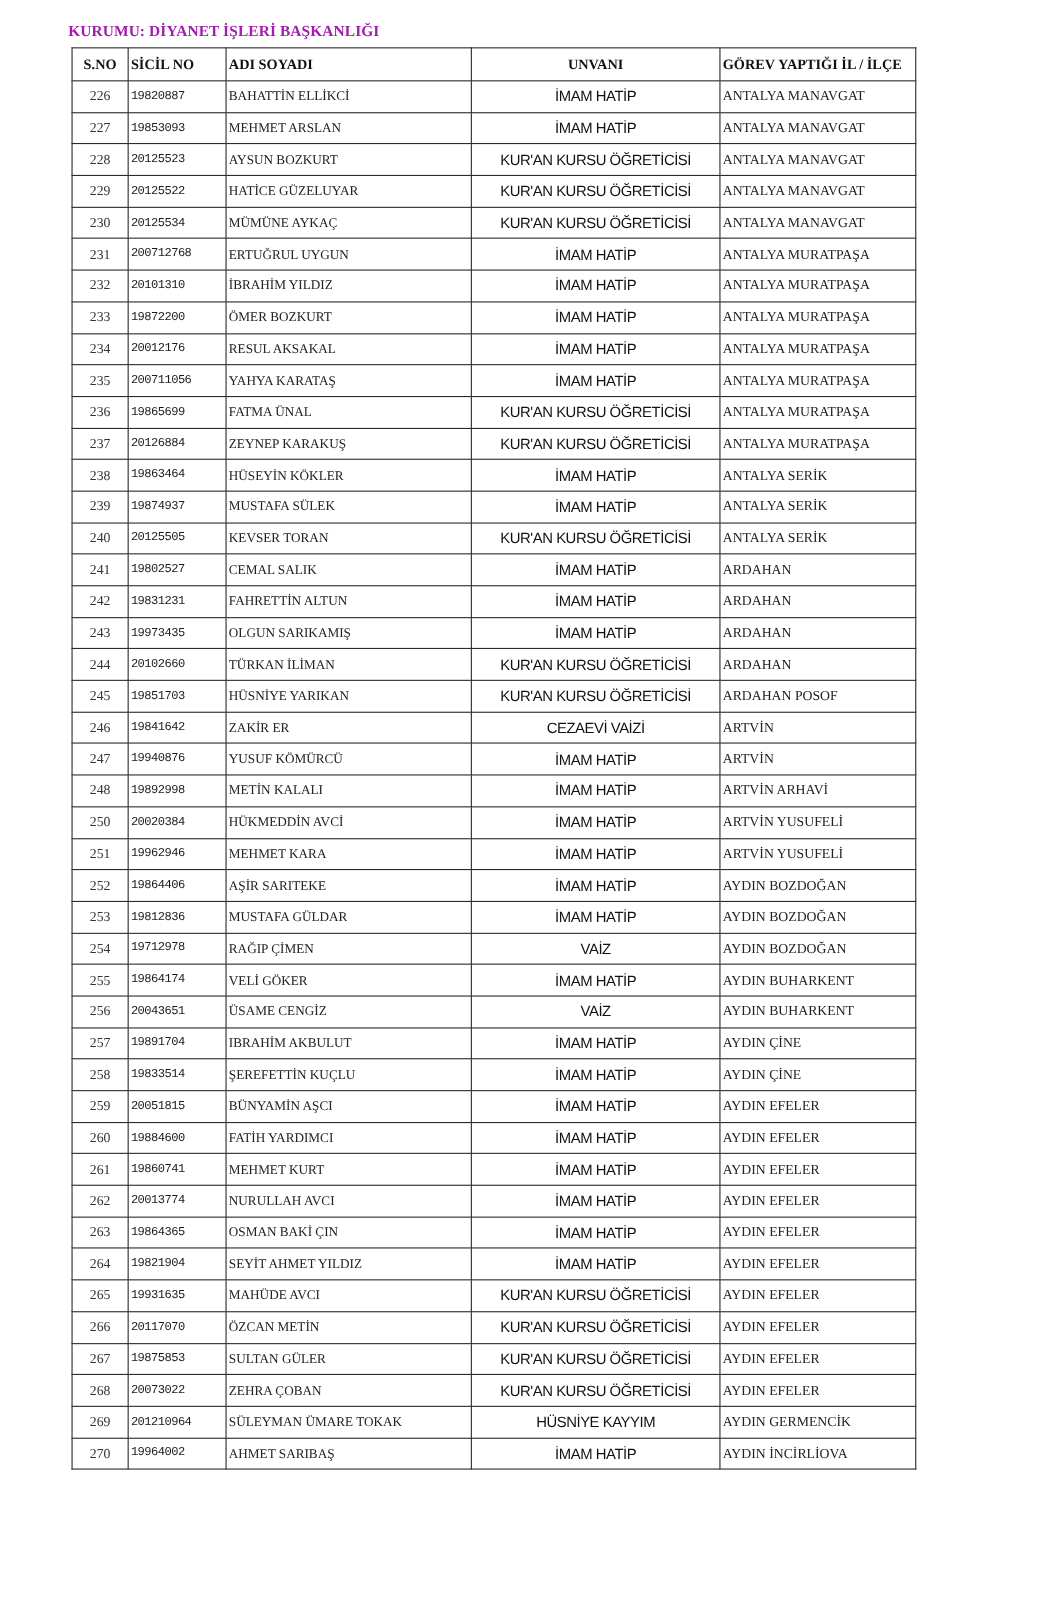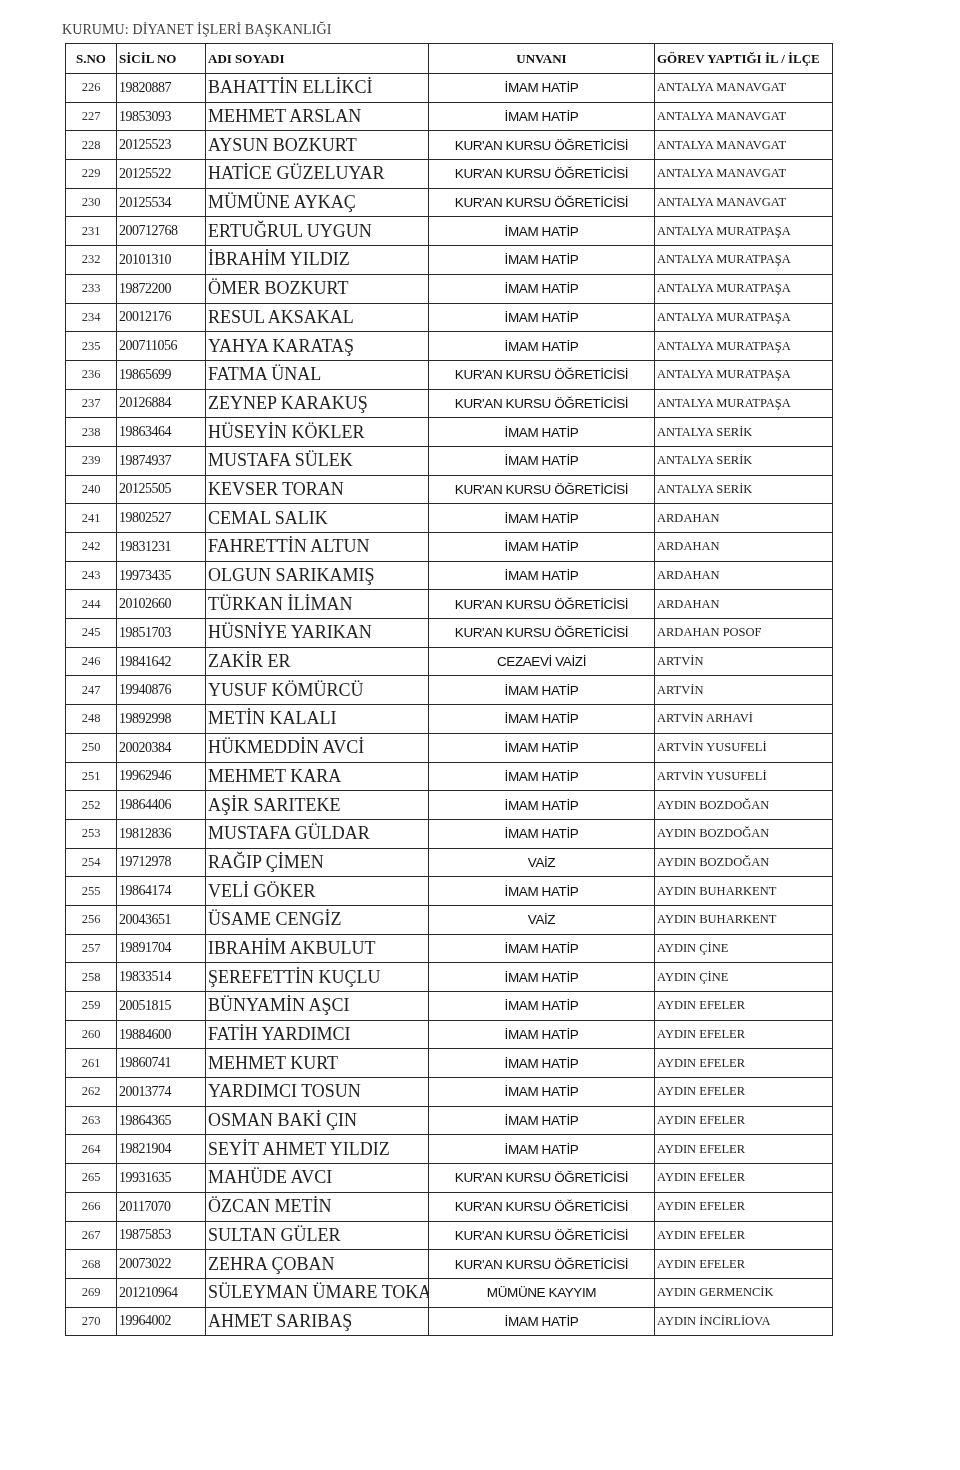"KURUMU: DİYANET İŞLERİ BAŞKANLIĞI" .org-title { color: #404040 -> #a21caf; font-weight: normal -> bold }
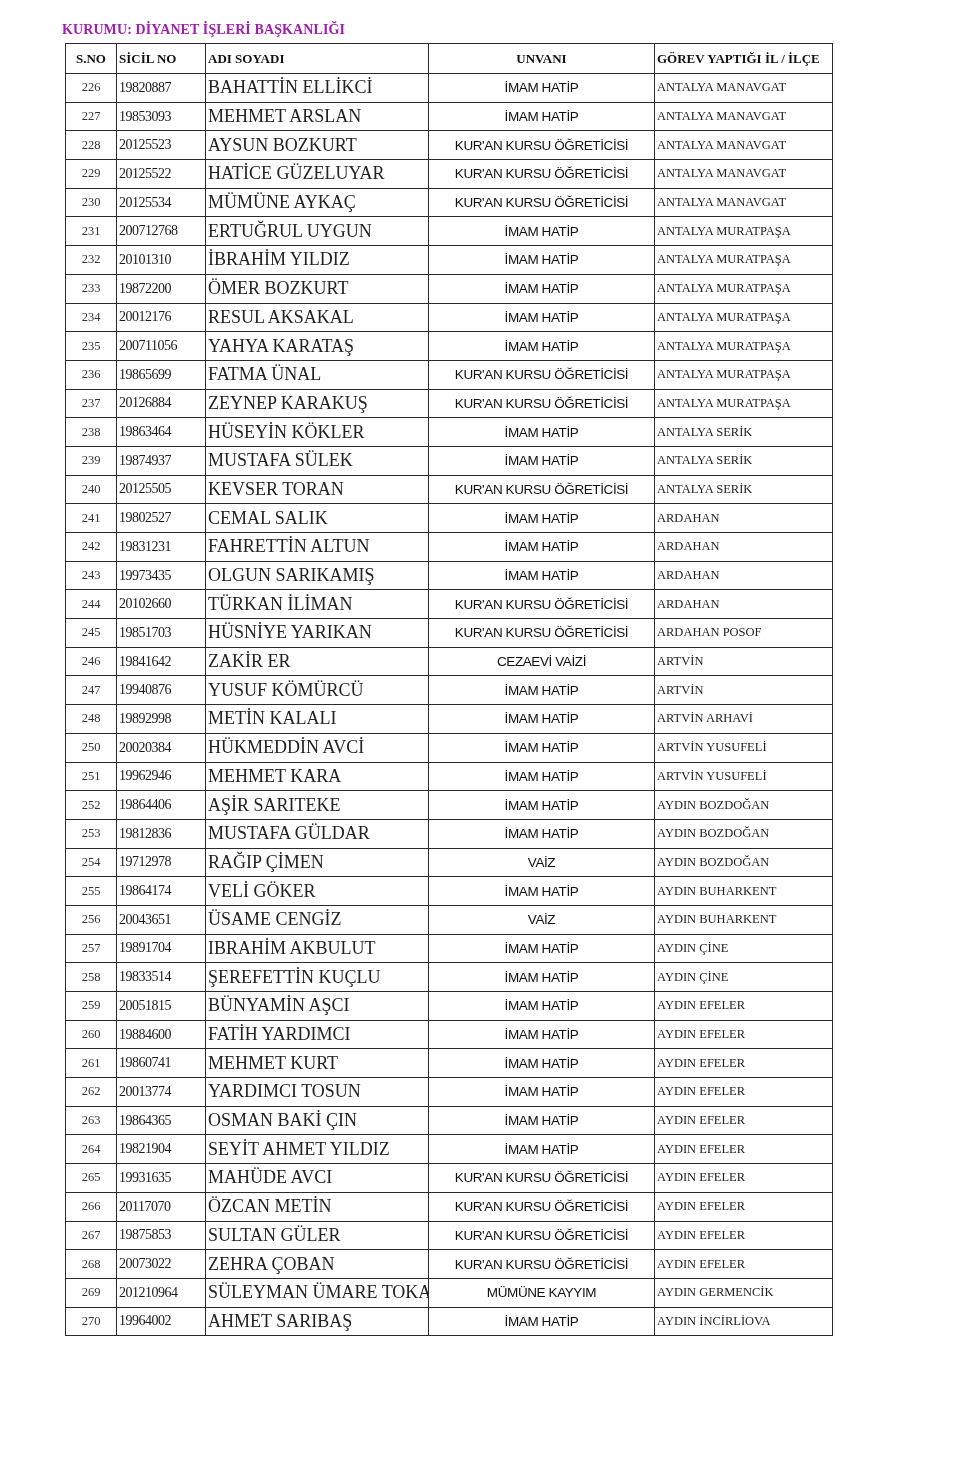"19820887" td.c-sicil { font-family: Liberation Serif, serif -> Liberation Mono, monospace; font-size: 14px -> 11px }
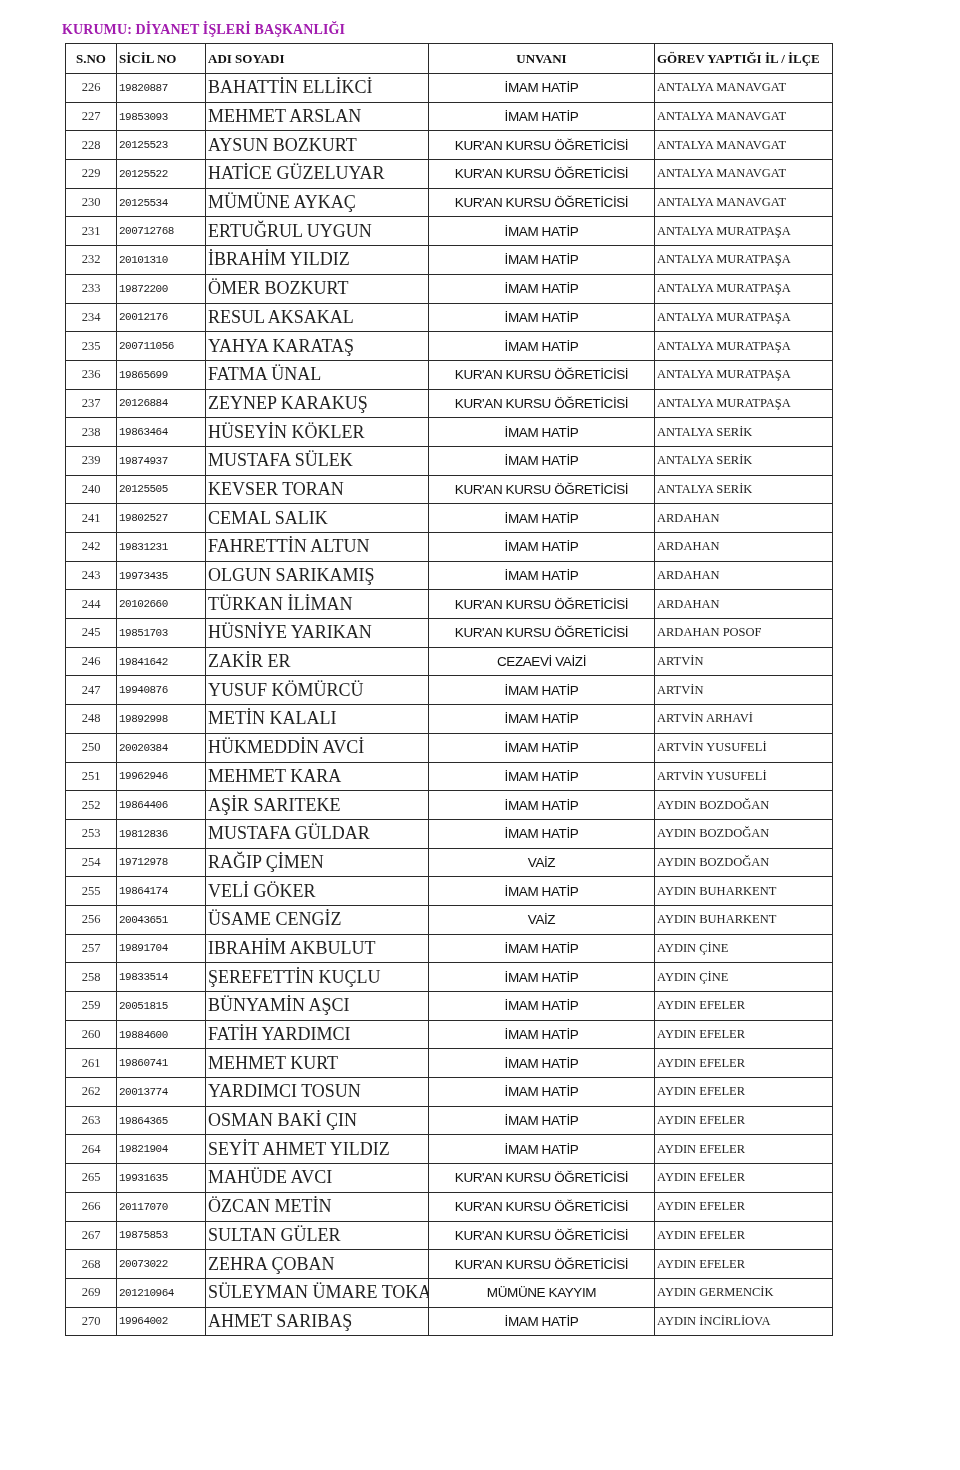"BAHATTİN ELLİKCİ" td.c-name { font-size: 18px -> 12px }
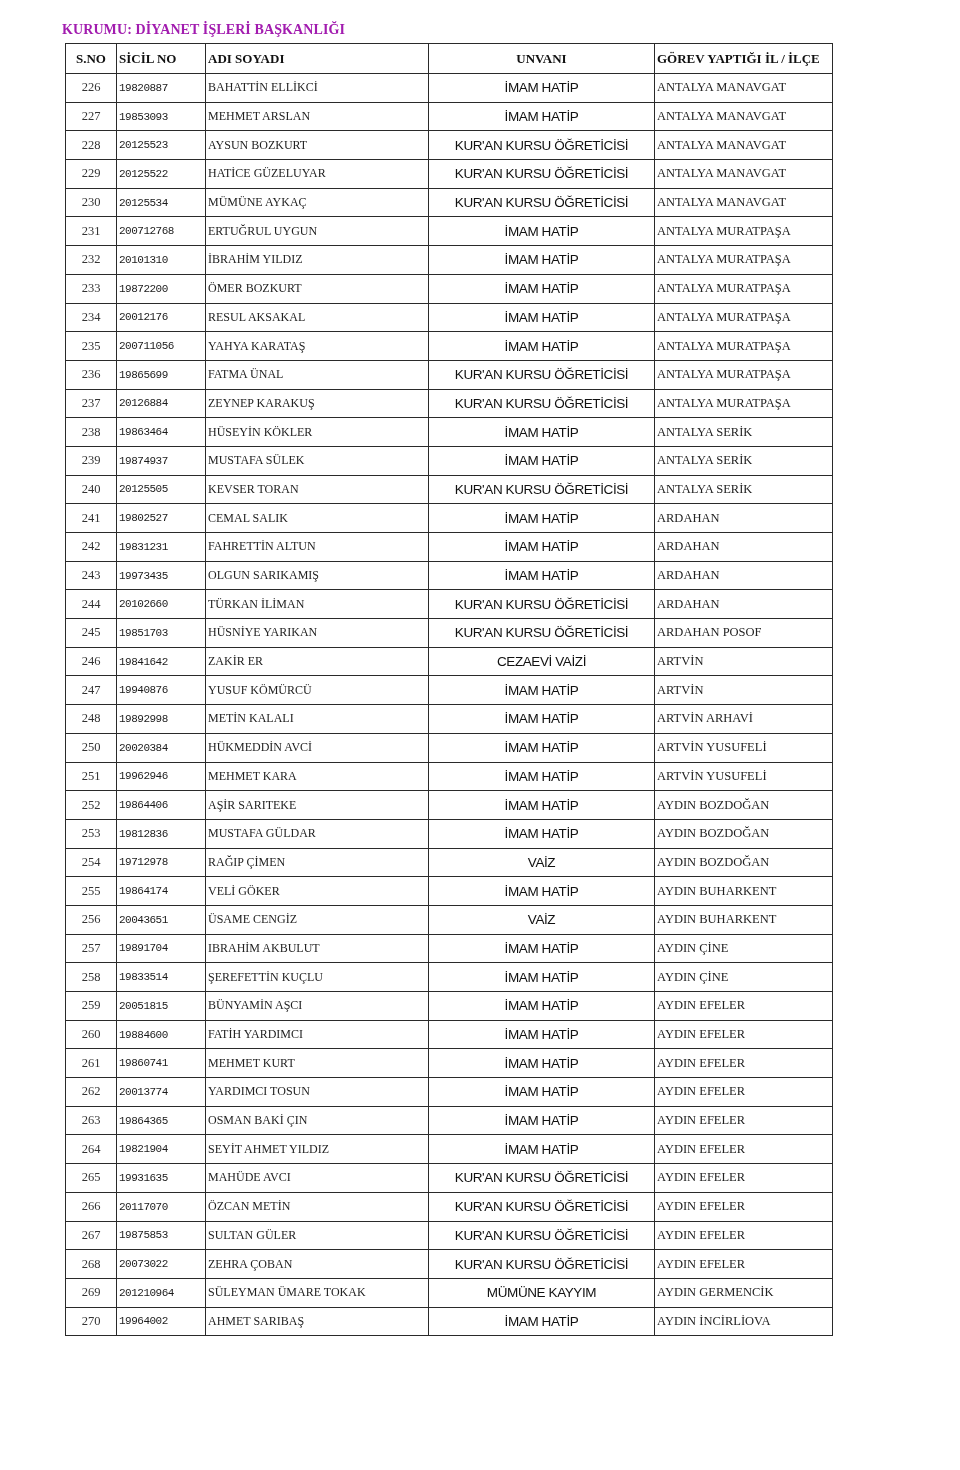"YARDIMCI TOSUN" td.c-name { text: YARDIMCI TOSUN -> NURULLAH AVCI }
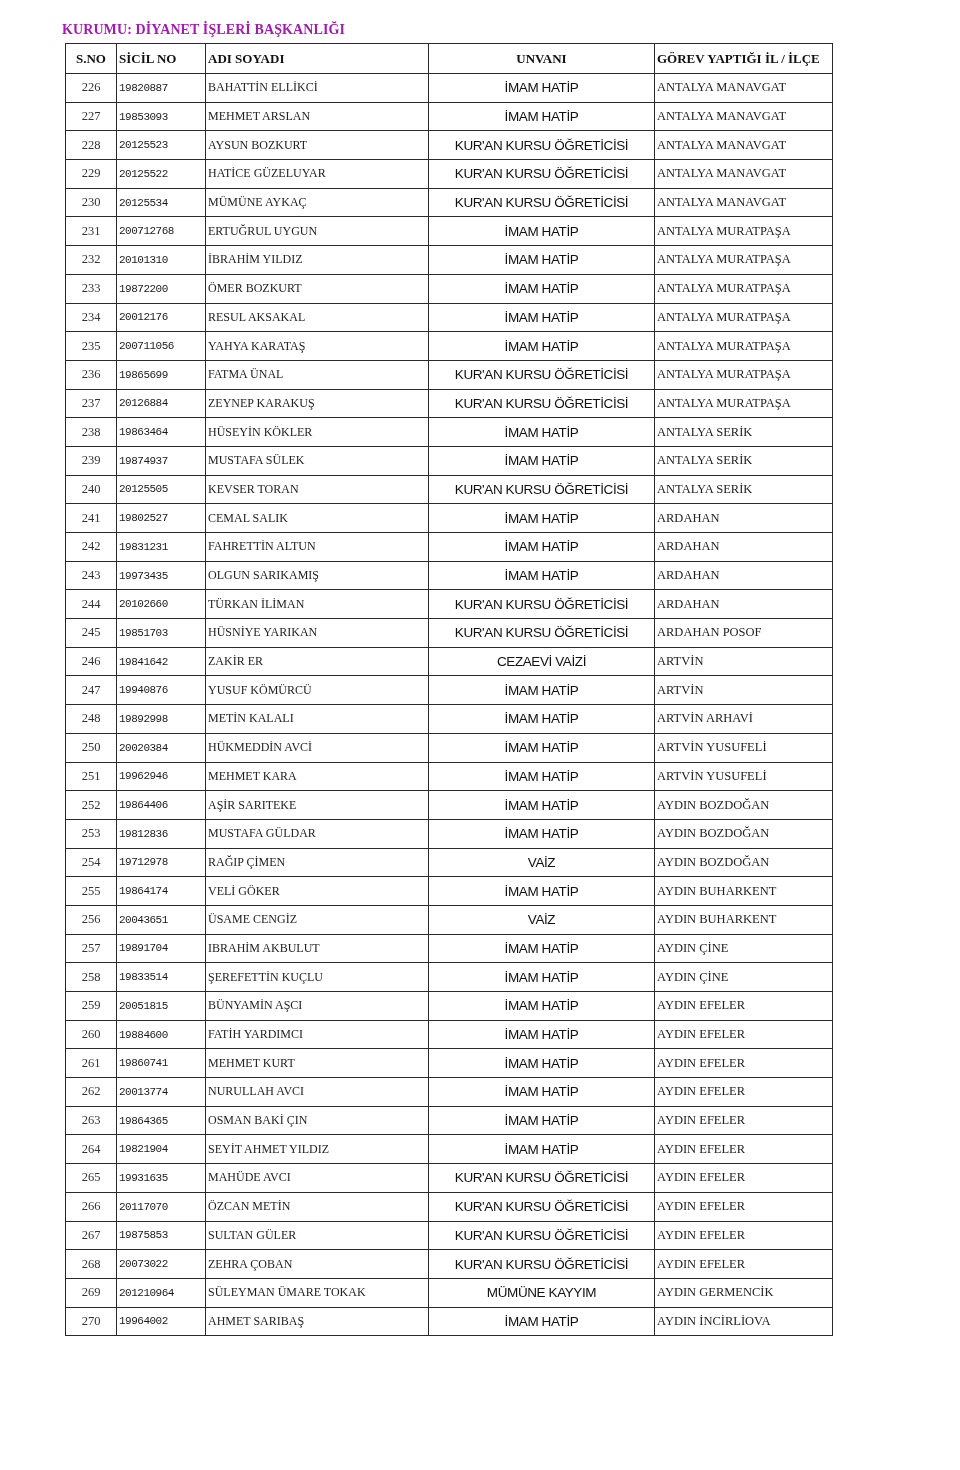"MÜMÜNE KAYYIM" td.c-title { text: MÜMÜNE -> HÜSNİYE }
